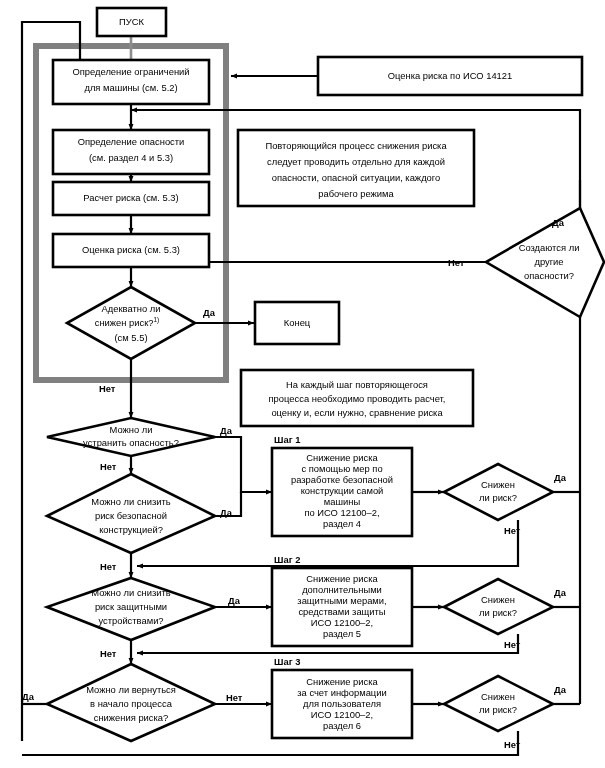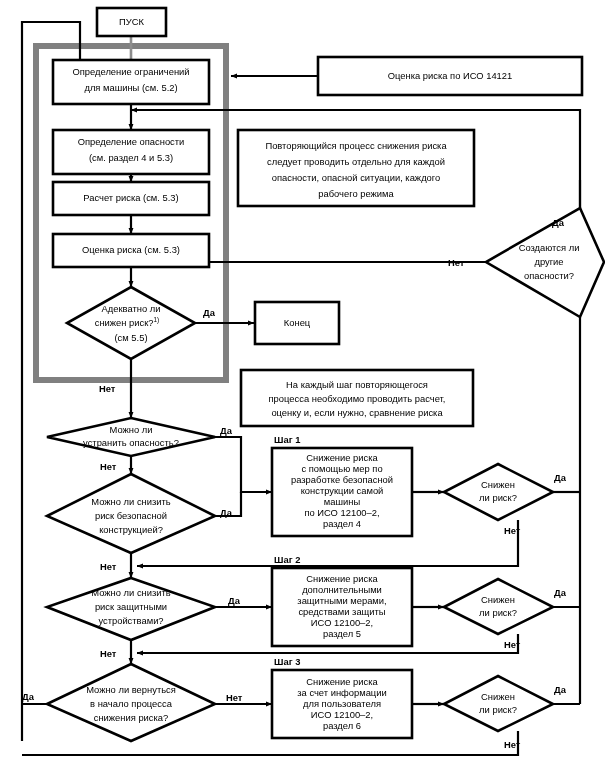"ПУСК" #stage { border-radius: 22px -> none }
